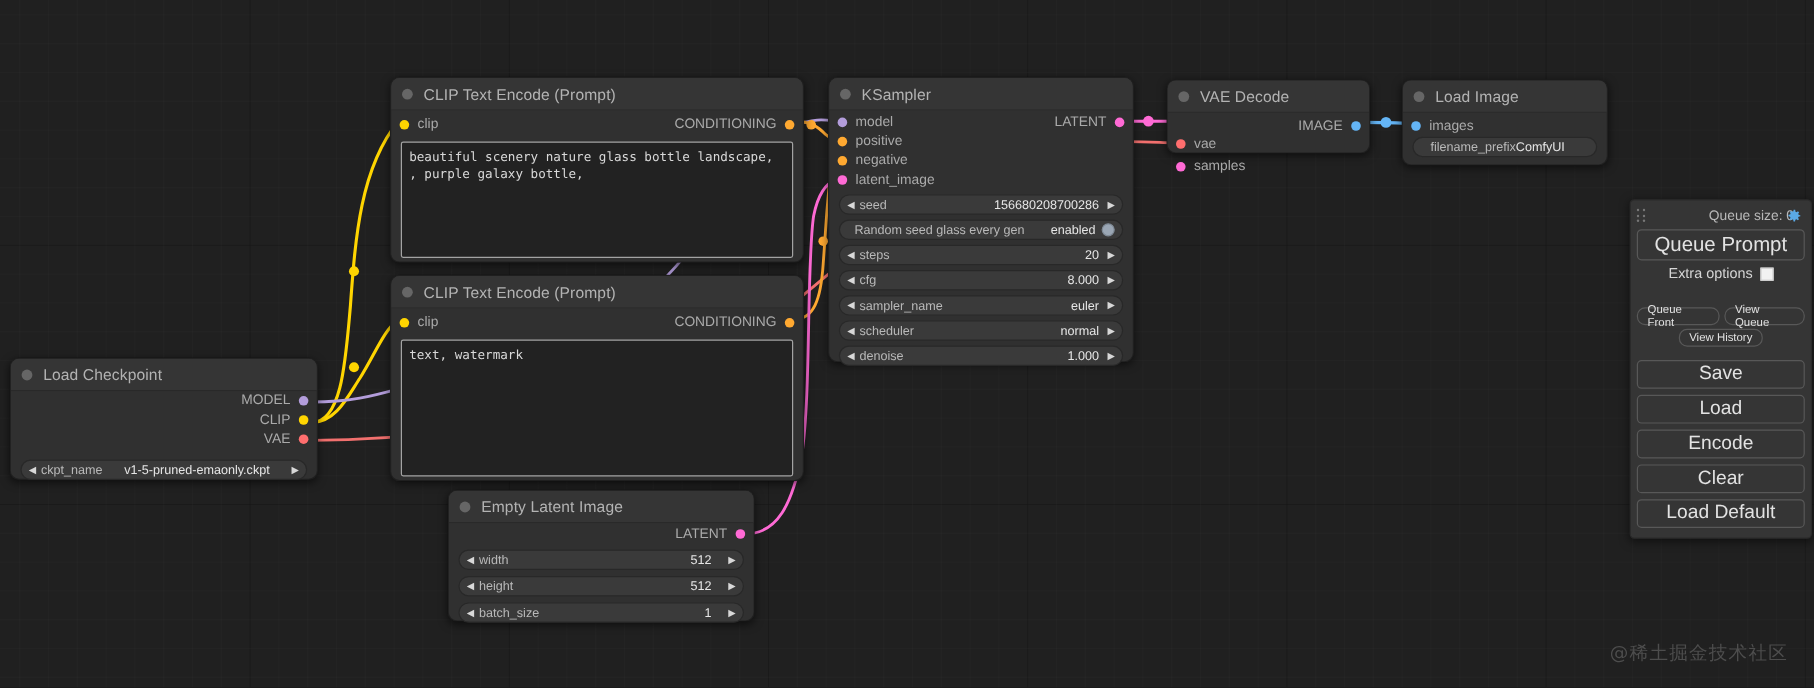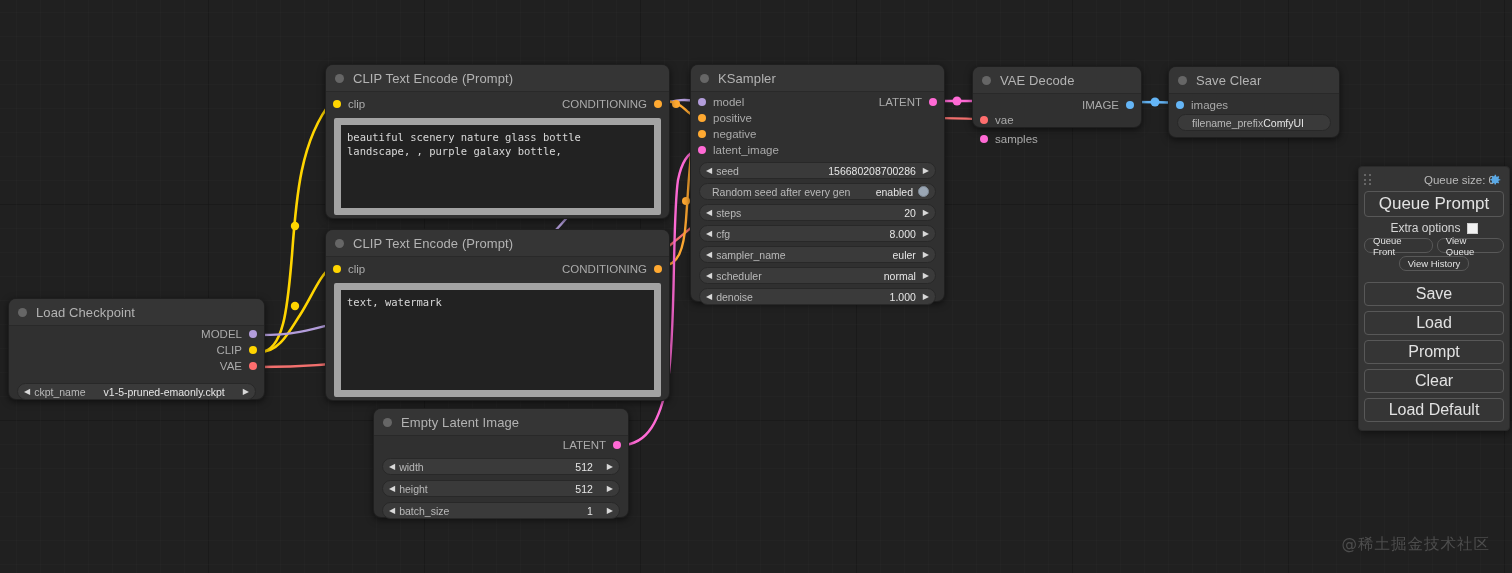"Save Clear" span.node-title-text { text: Save Clear -> Load Image }
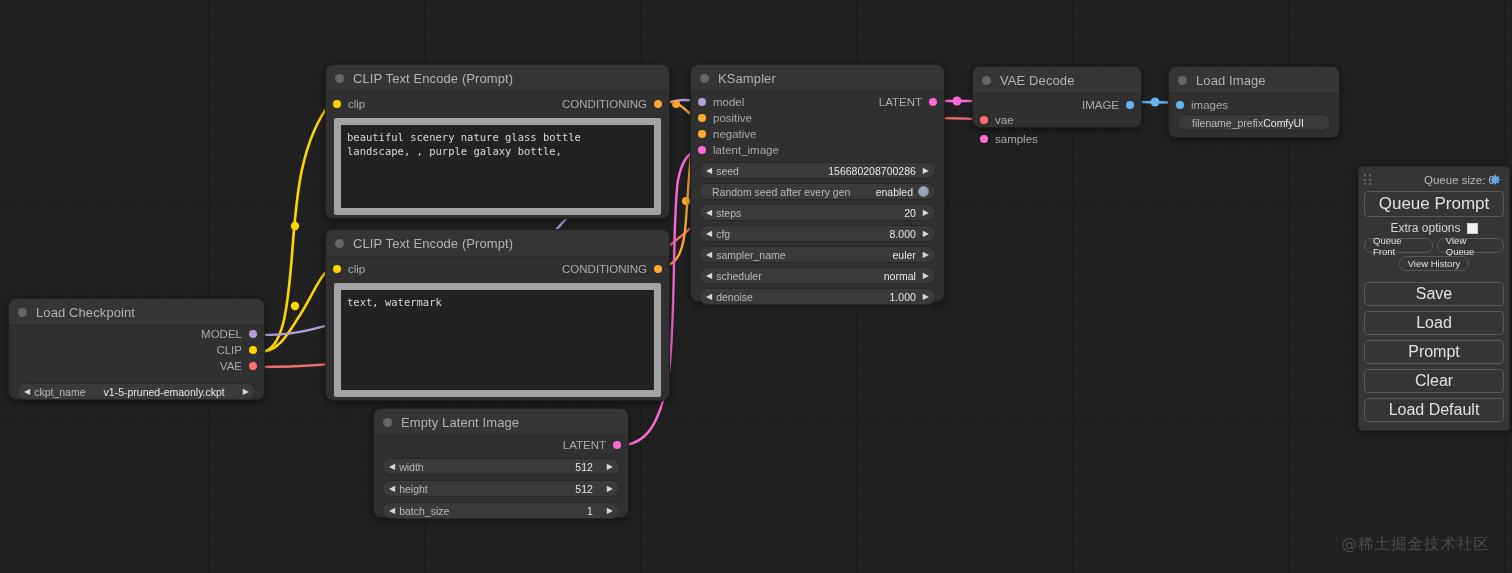"beautiful scenery nature glass bottle" .ta { border: 7px solid #a3a3a3 -> 1px solid #a3a3a3 }
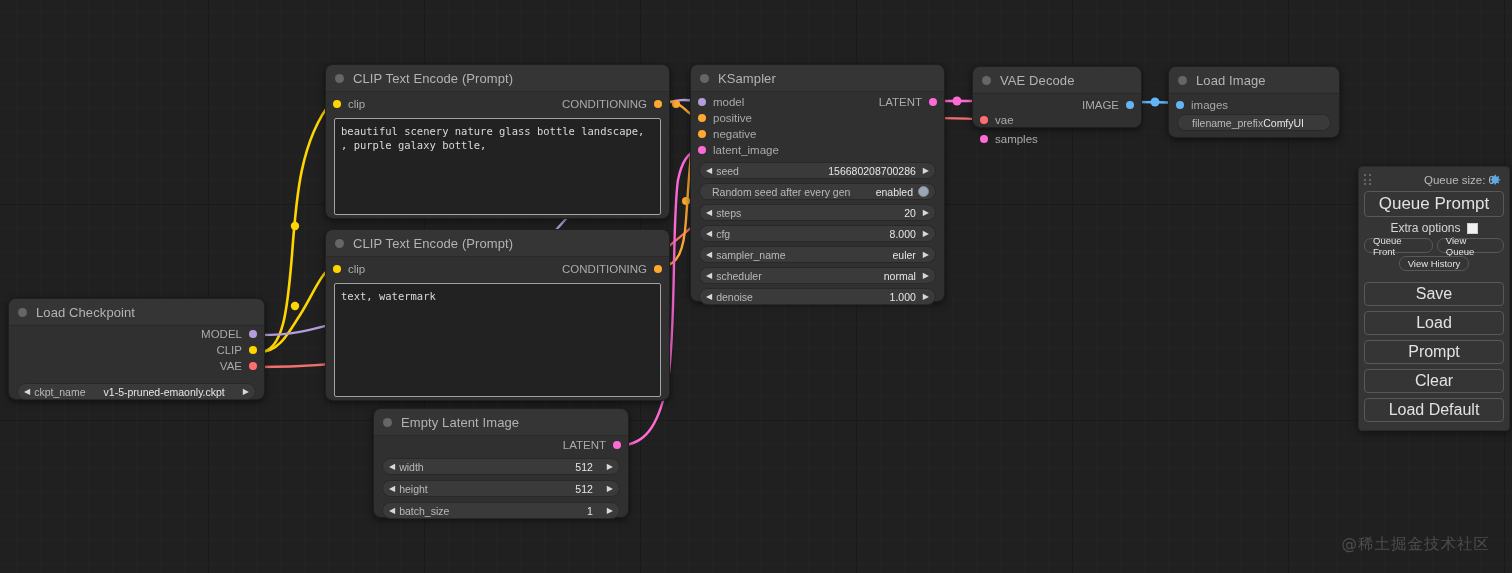"Random seed after every gen" span.w-name { text: after -> glass }
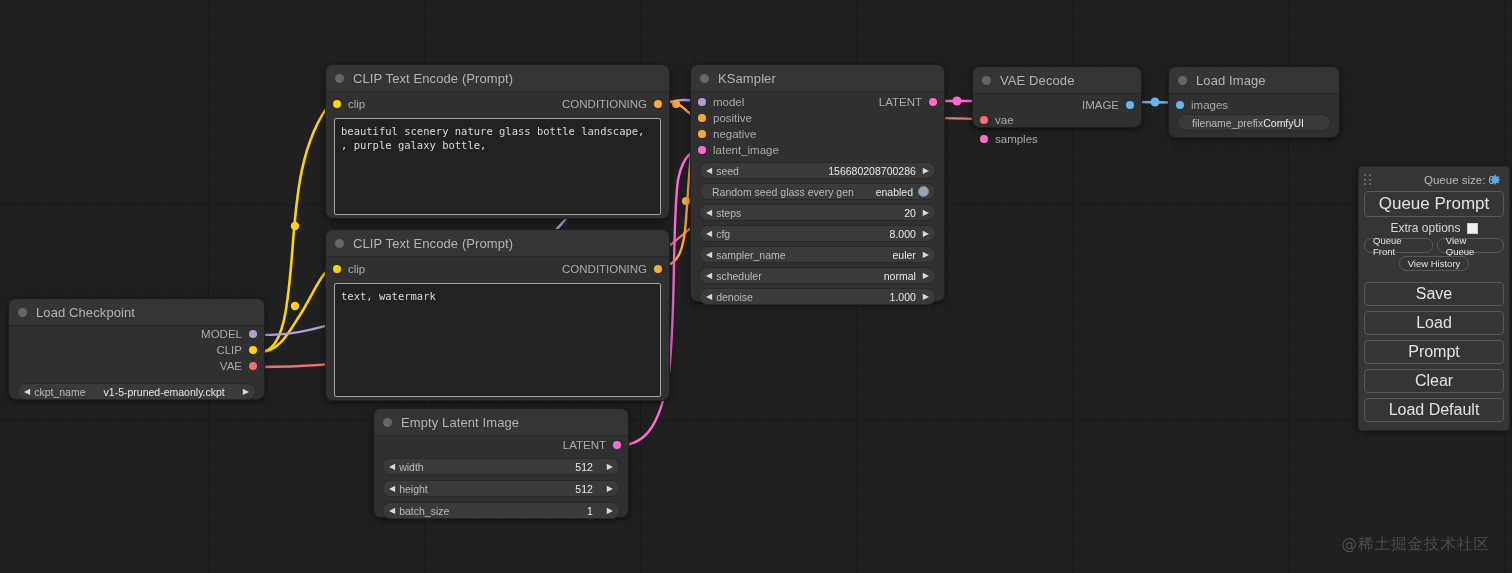"Queue Front" .row2 { margin-top: 3px -> 21px }
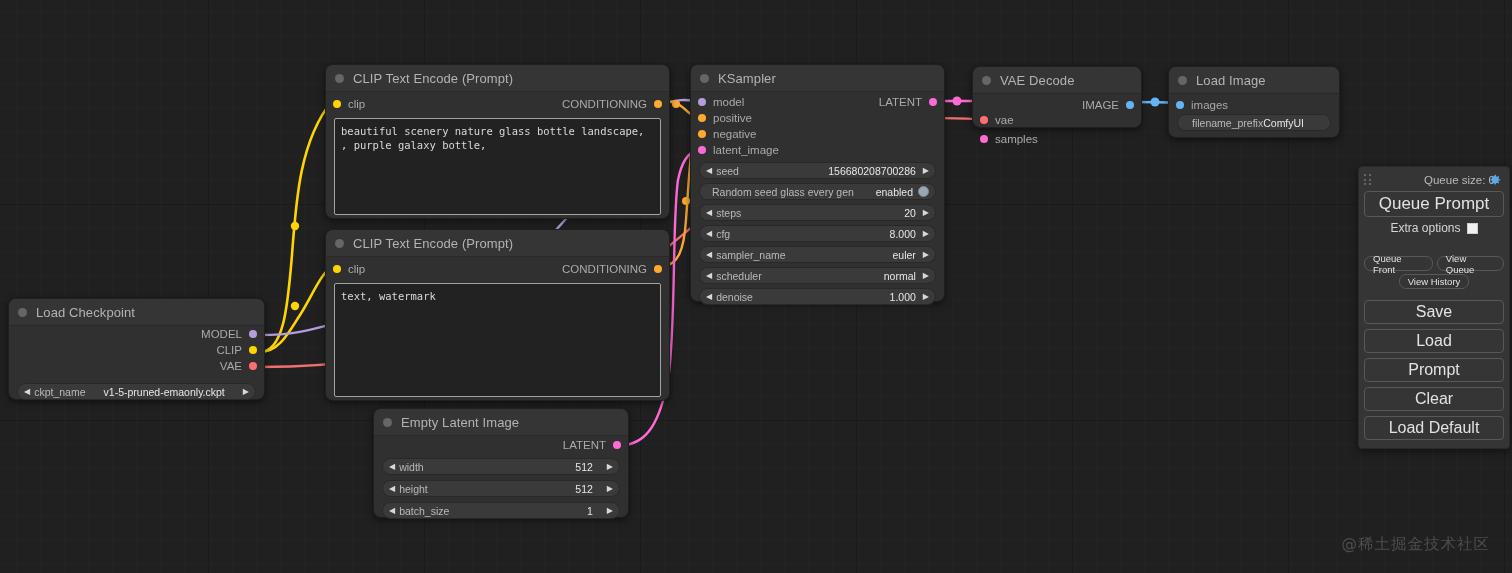"Prompt" div.btn { text: Prompt -> Encode }
